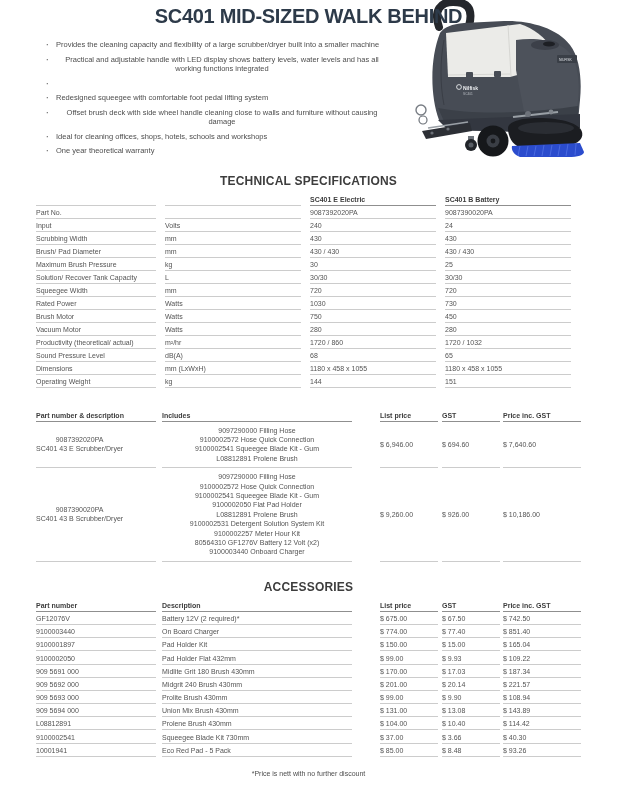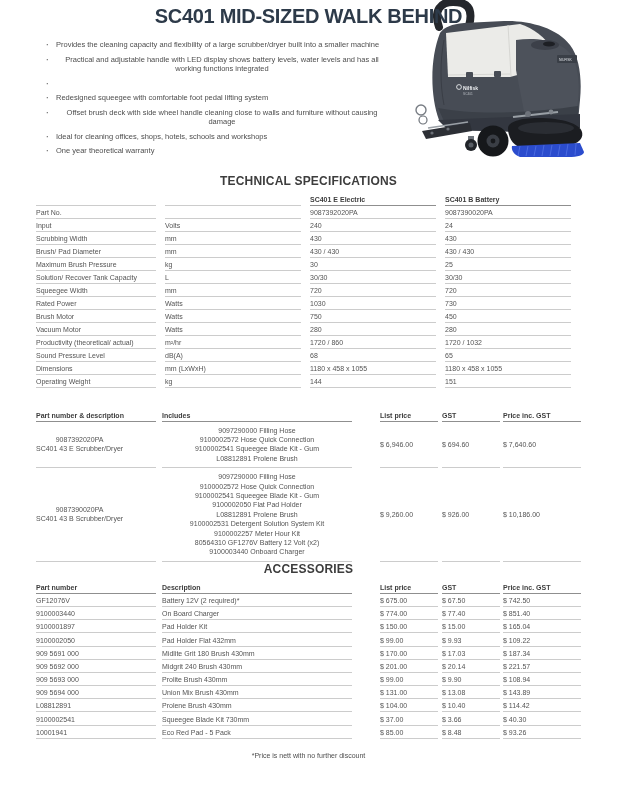"ACCESSORIES" .sec-acc { margin-top: none -> 18px }
